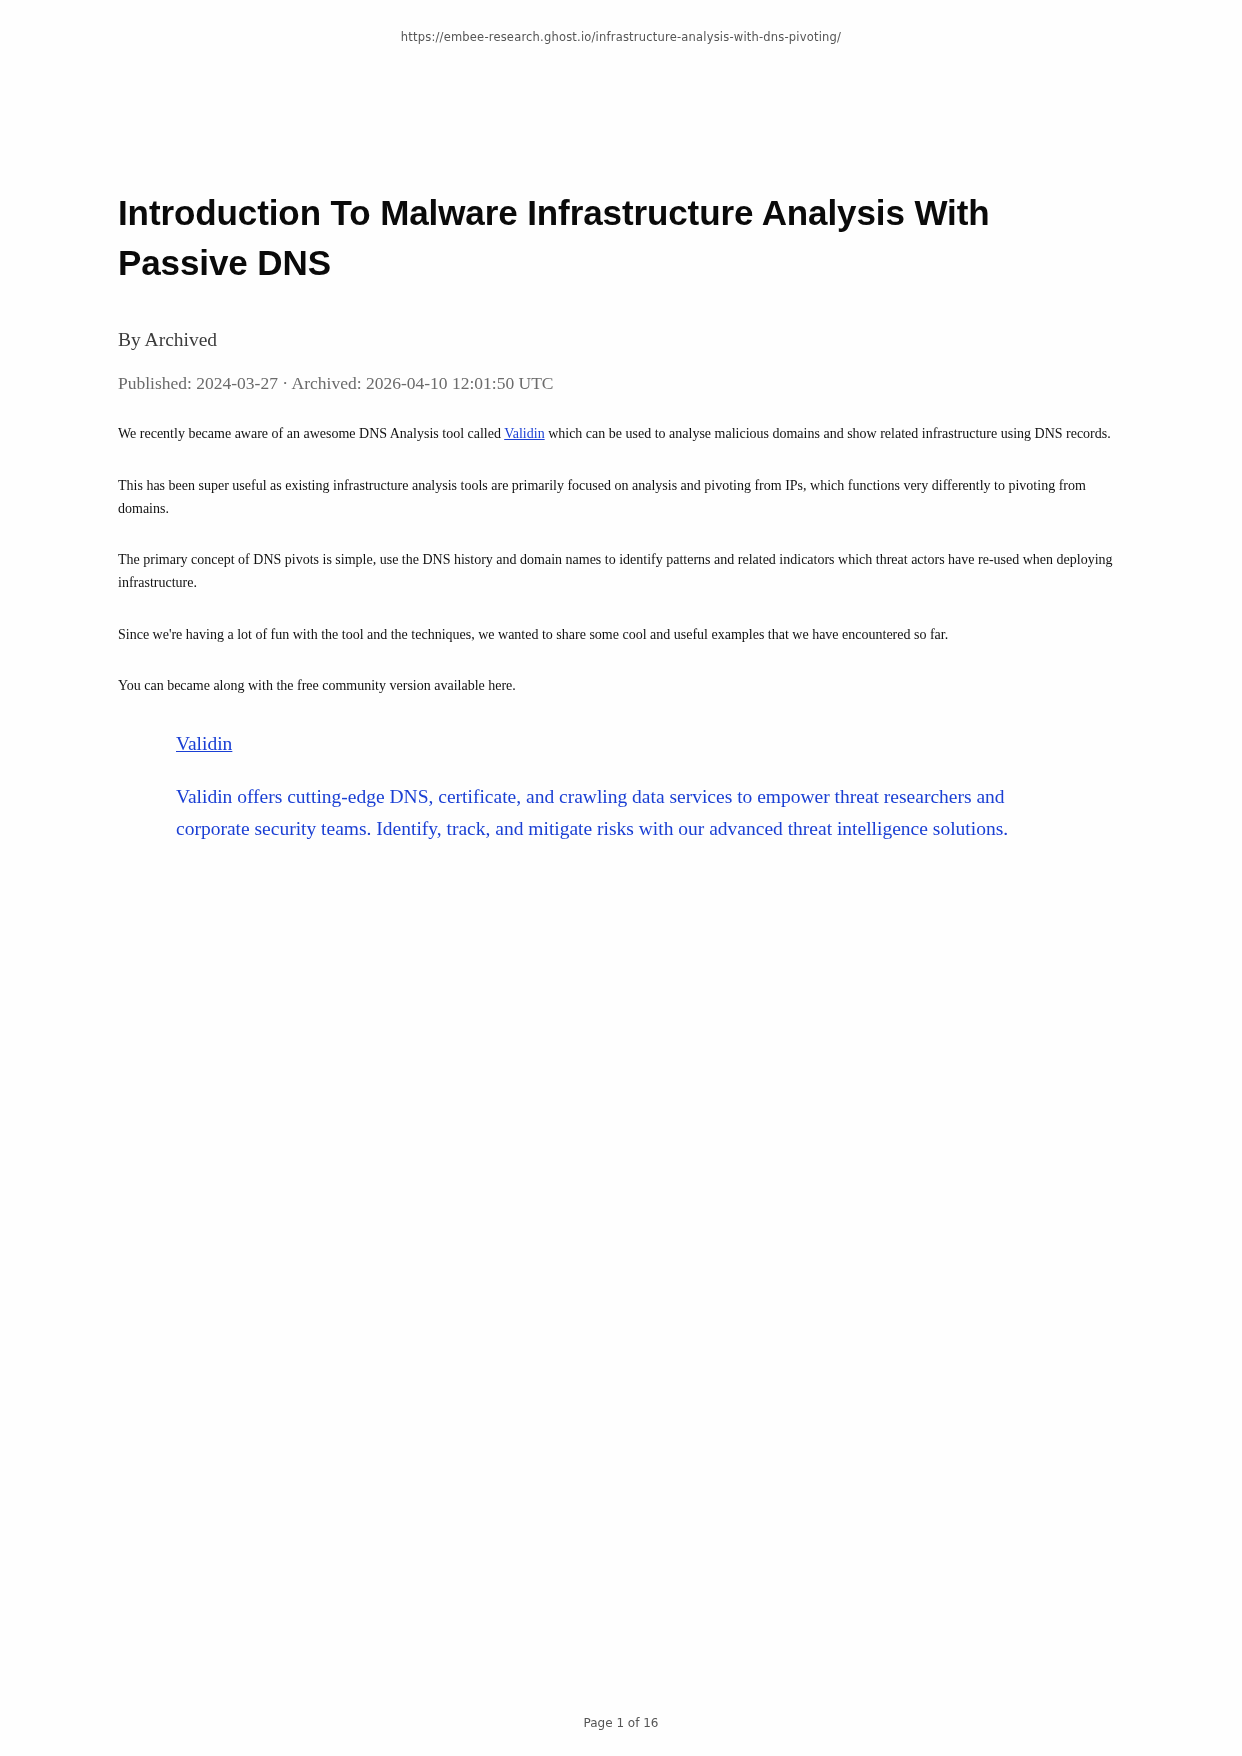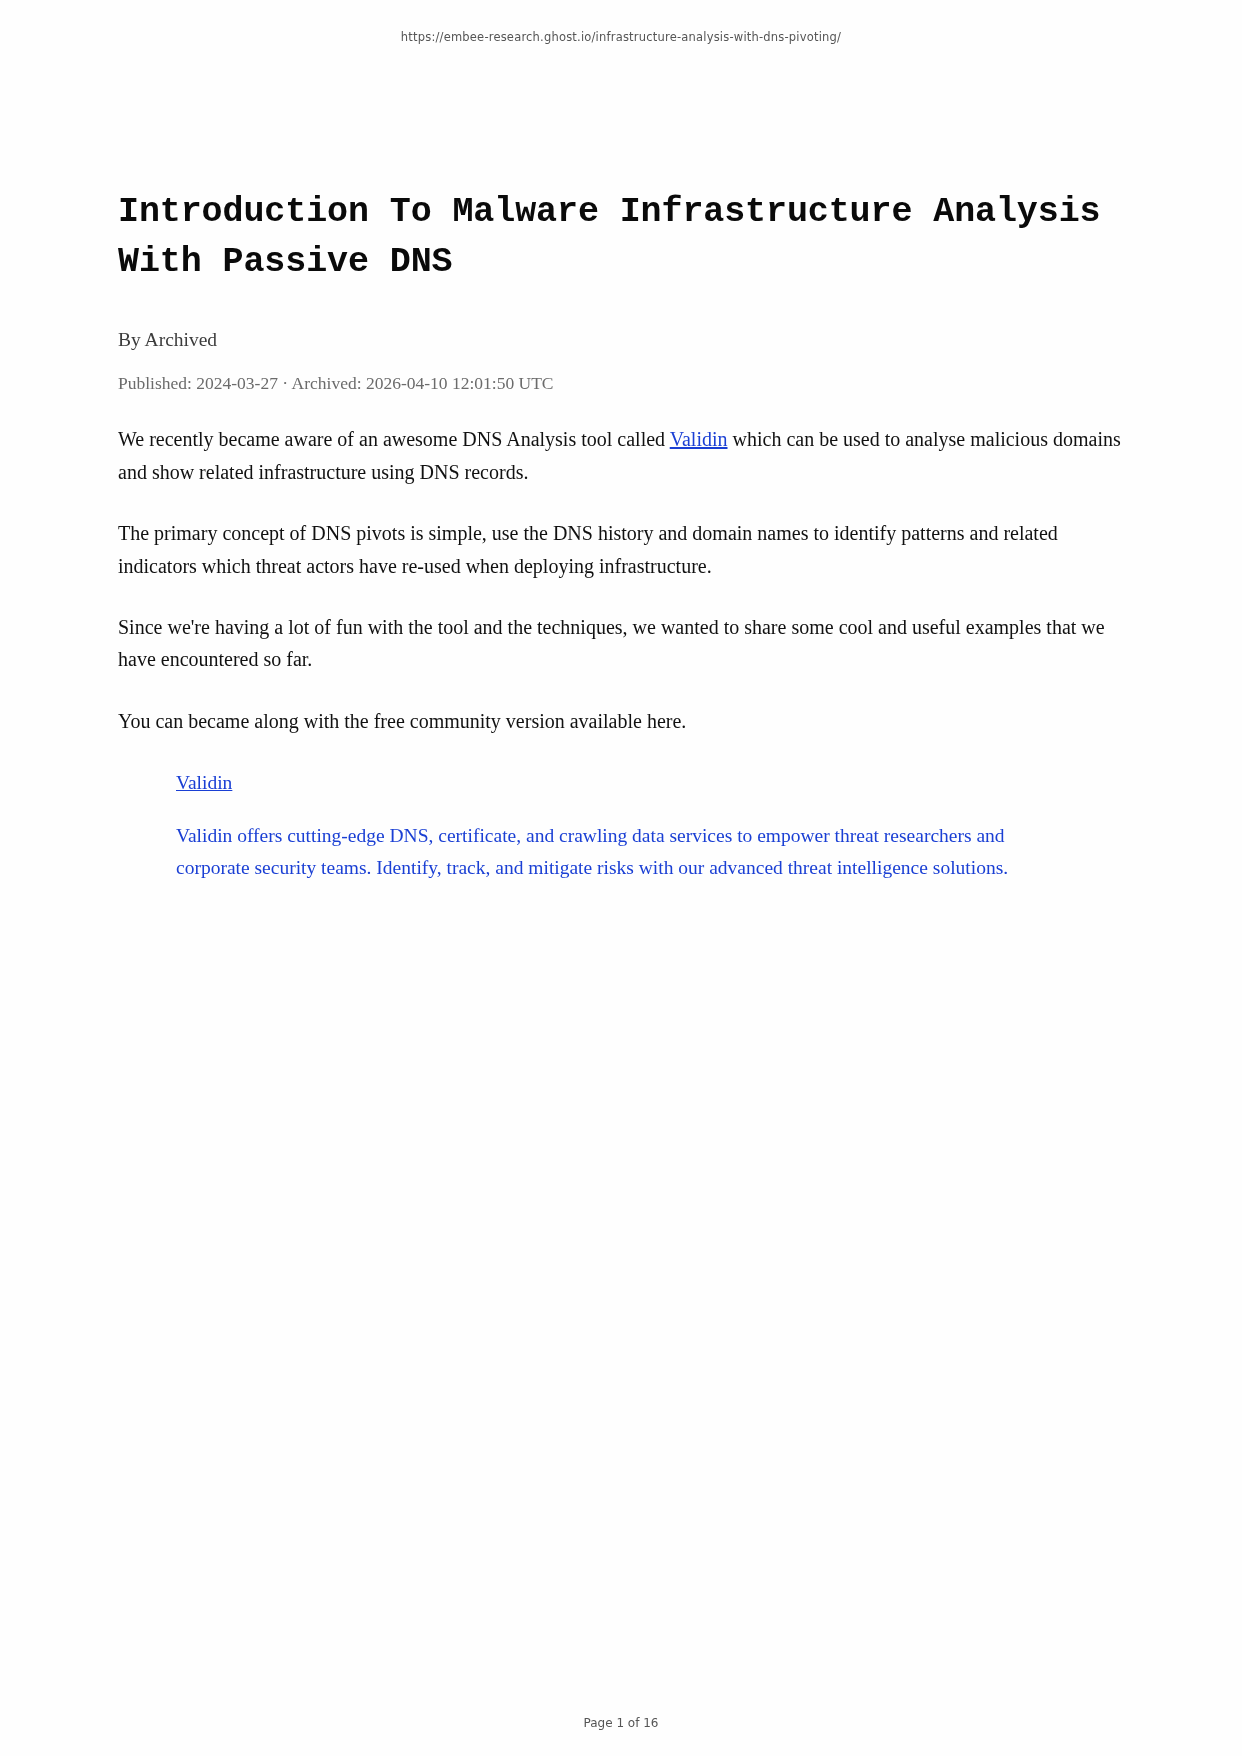"Introduction To Malware Infrastructure" h1.title { font-family: Liberation Mono, monospace -> Liberation Sans, sans-serif }
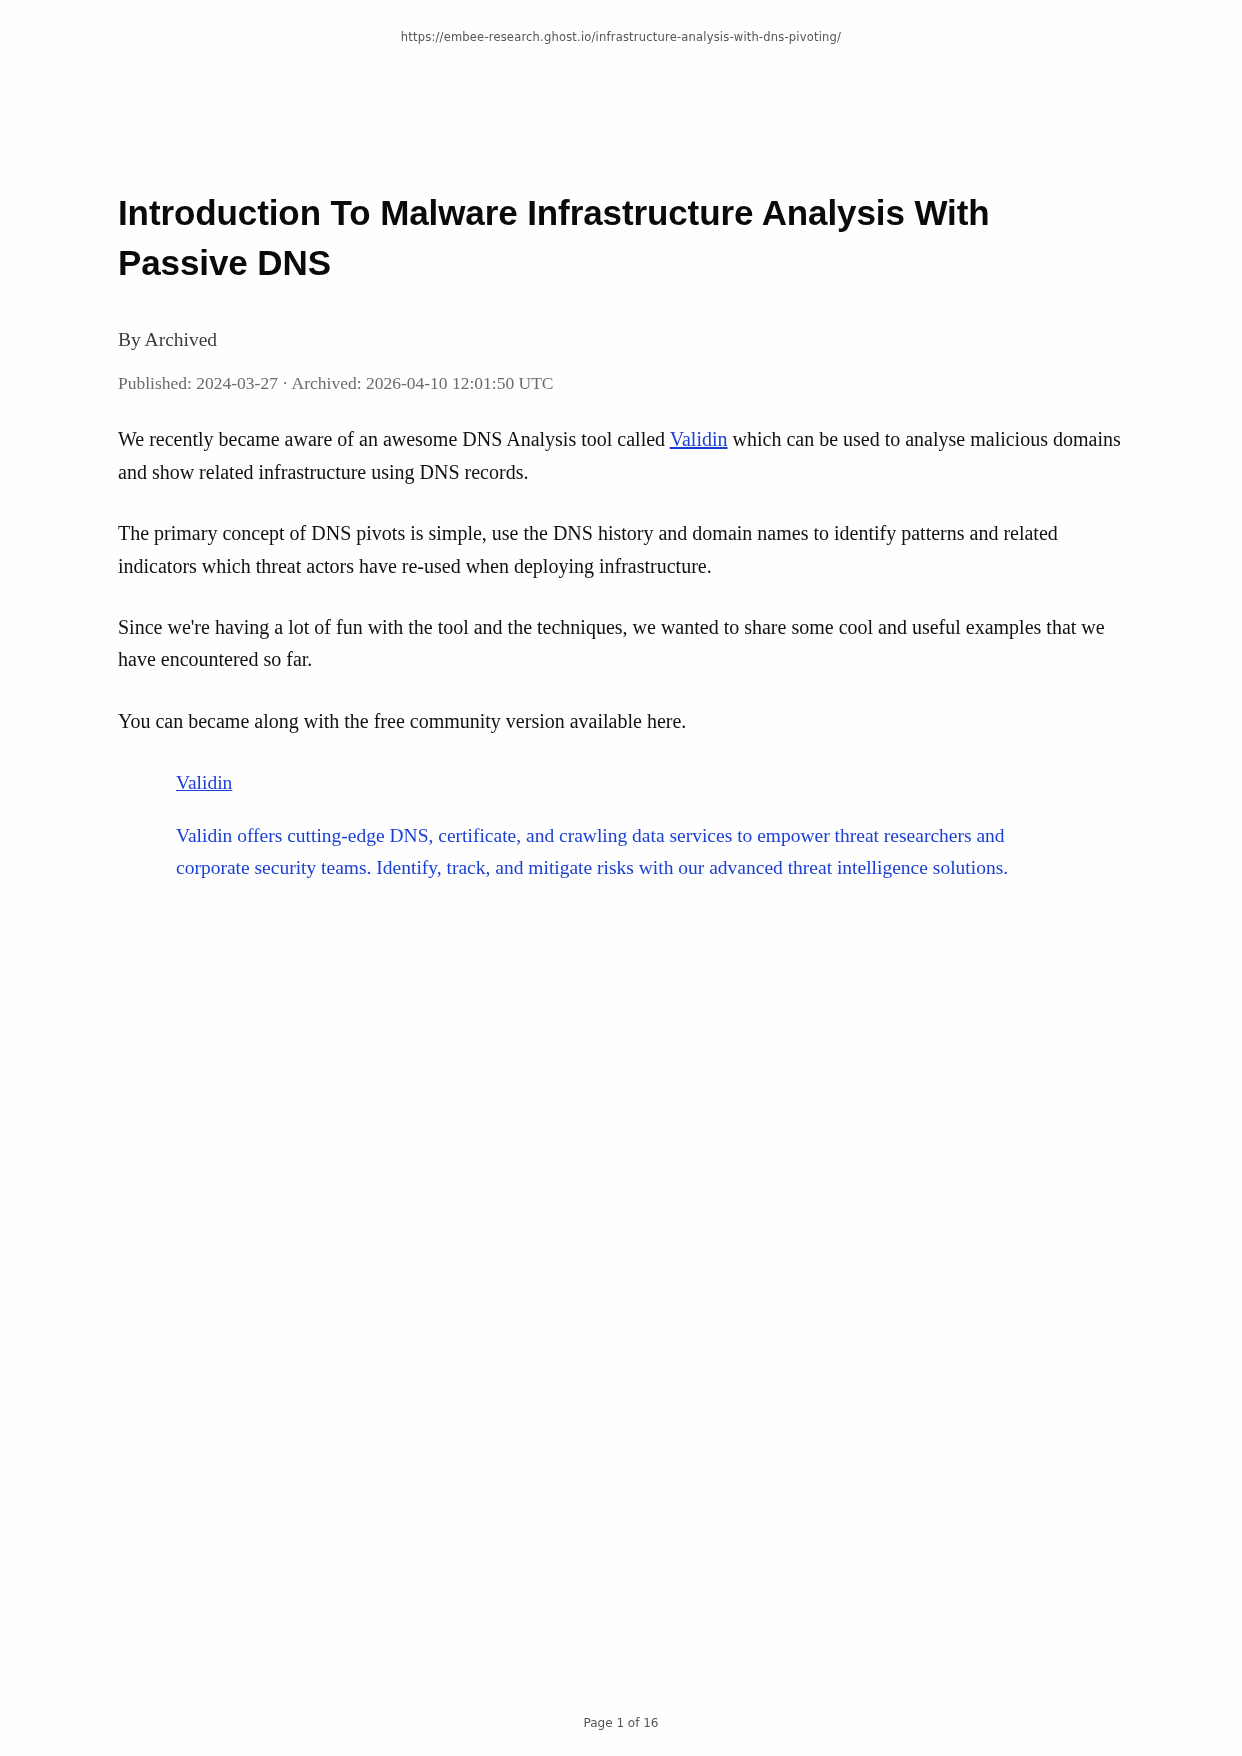"We recently became aware of" p.body-text { font-size: 20px -> 14px }
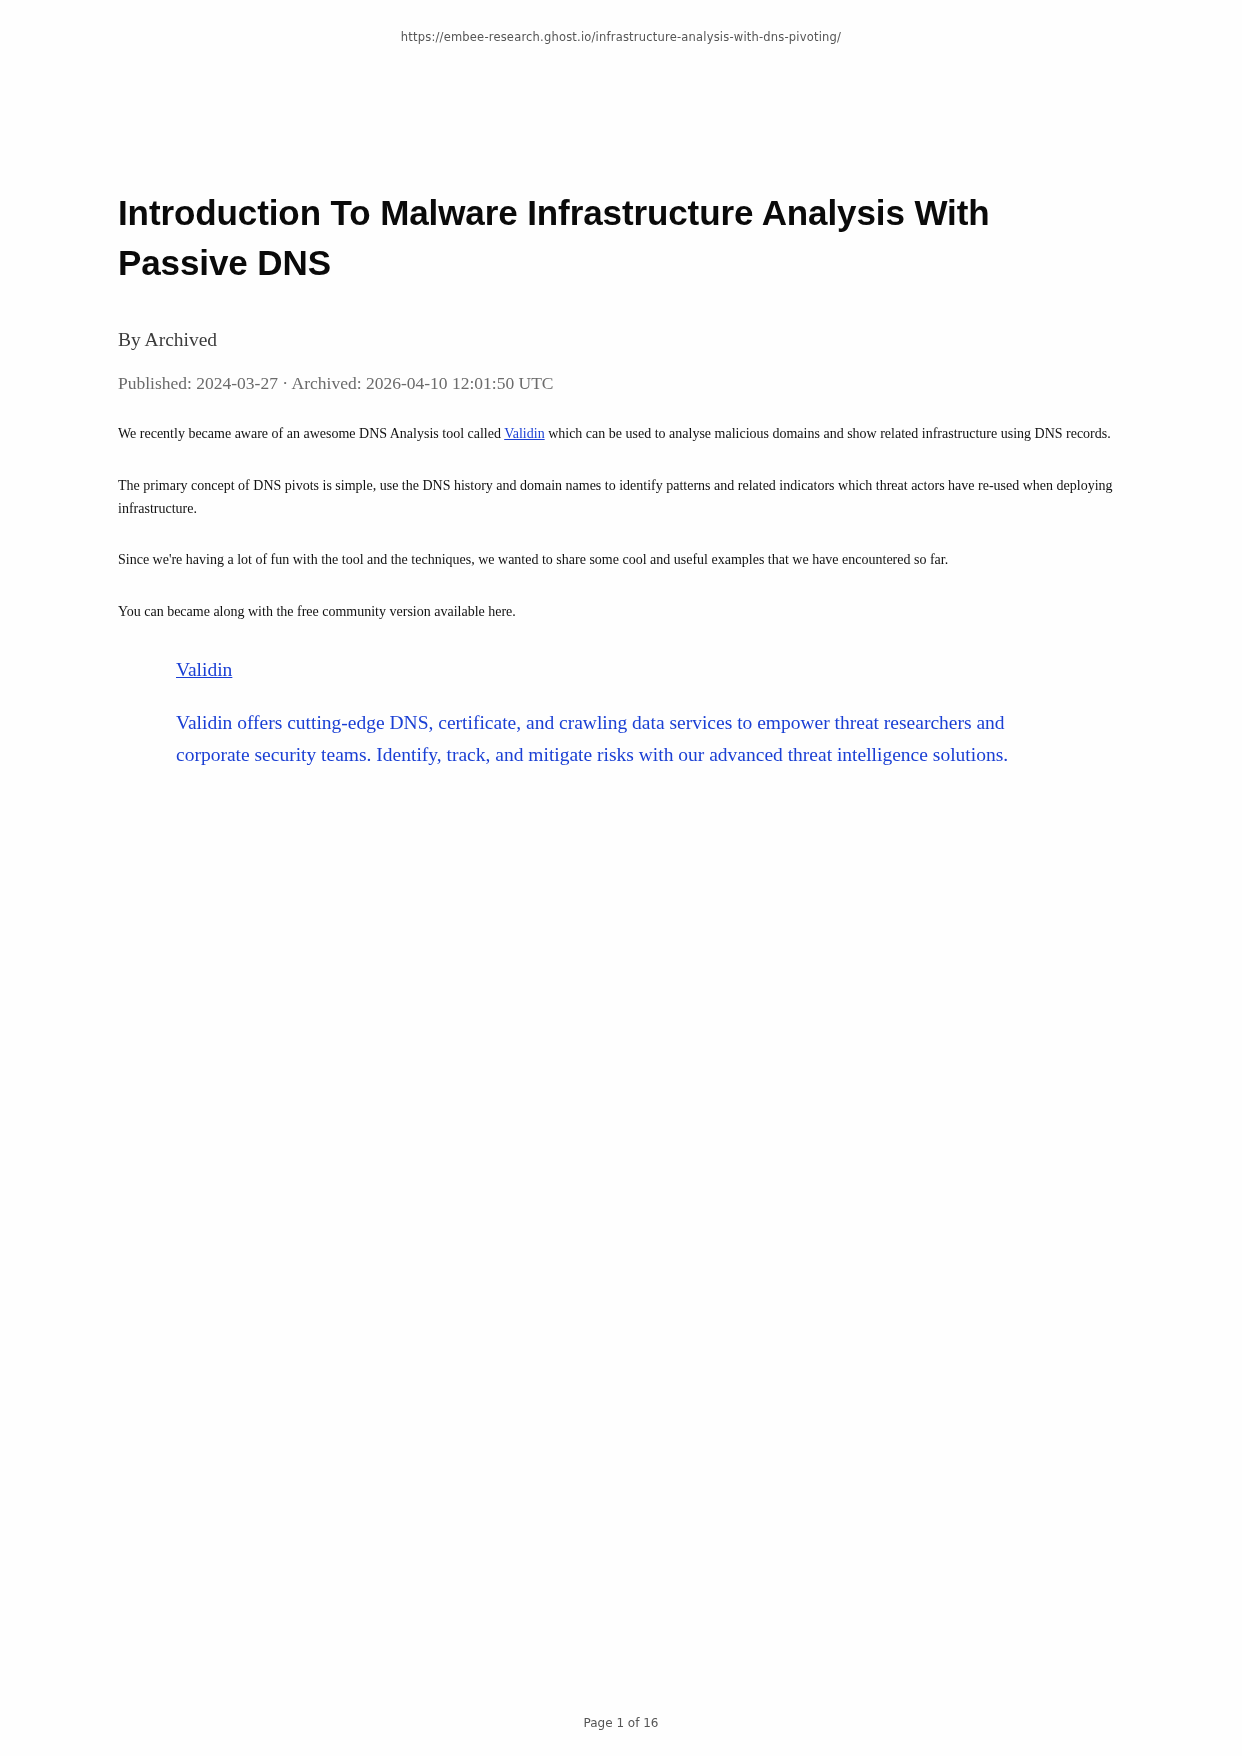"This has been super useful" p.body-text { html: none -> <p>This has been super useful as existing infrastructure analysis tools are primarily focused on analysis and pivoting from IPs, which functions very differently to pivoting from domains.</p> }
